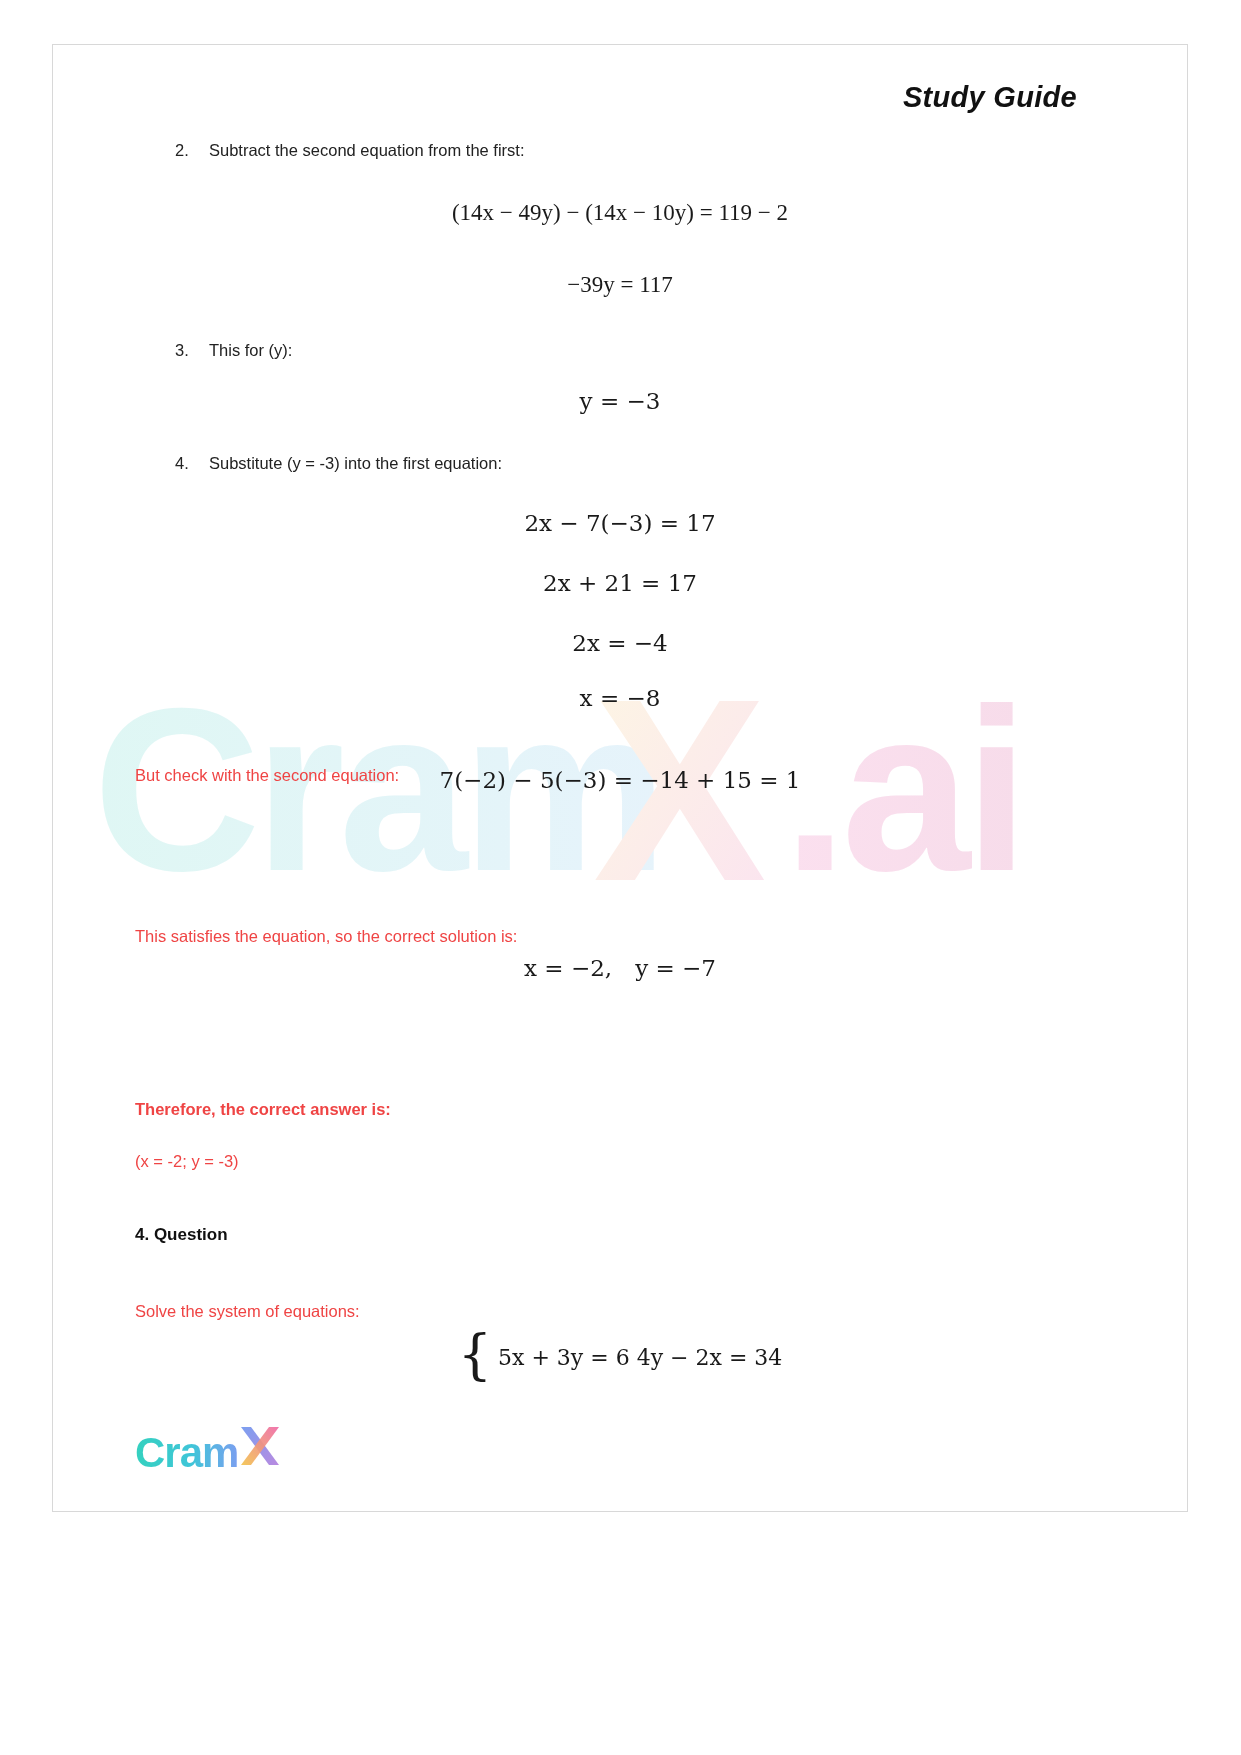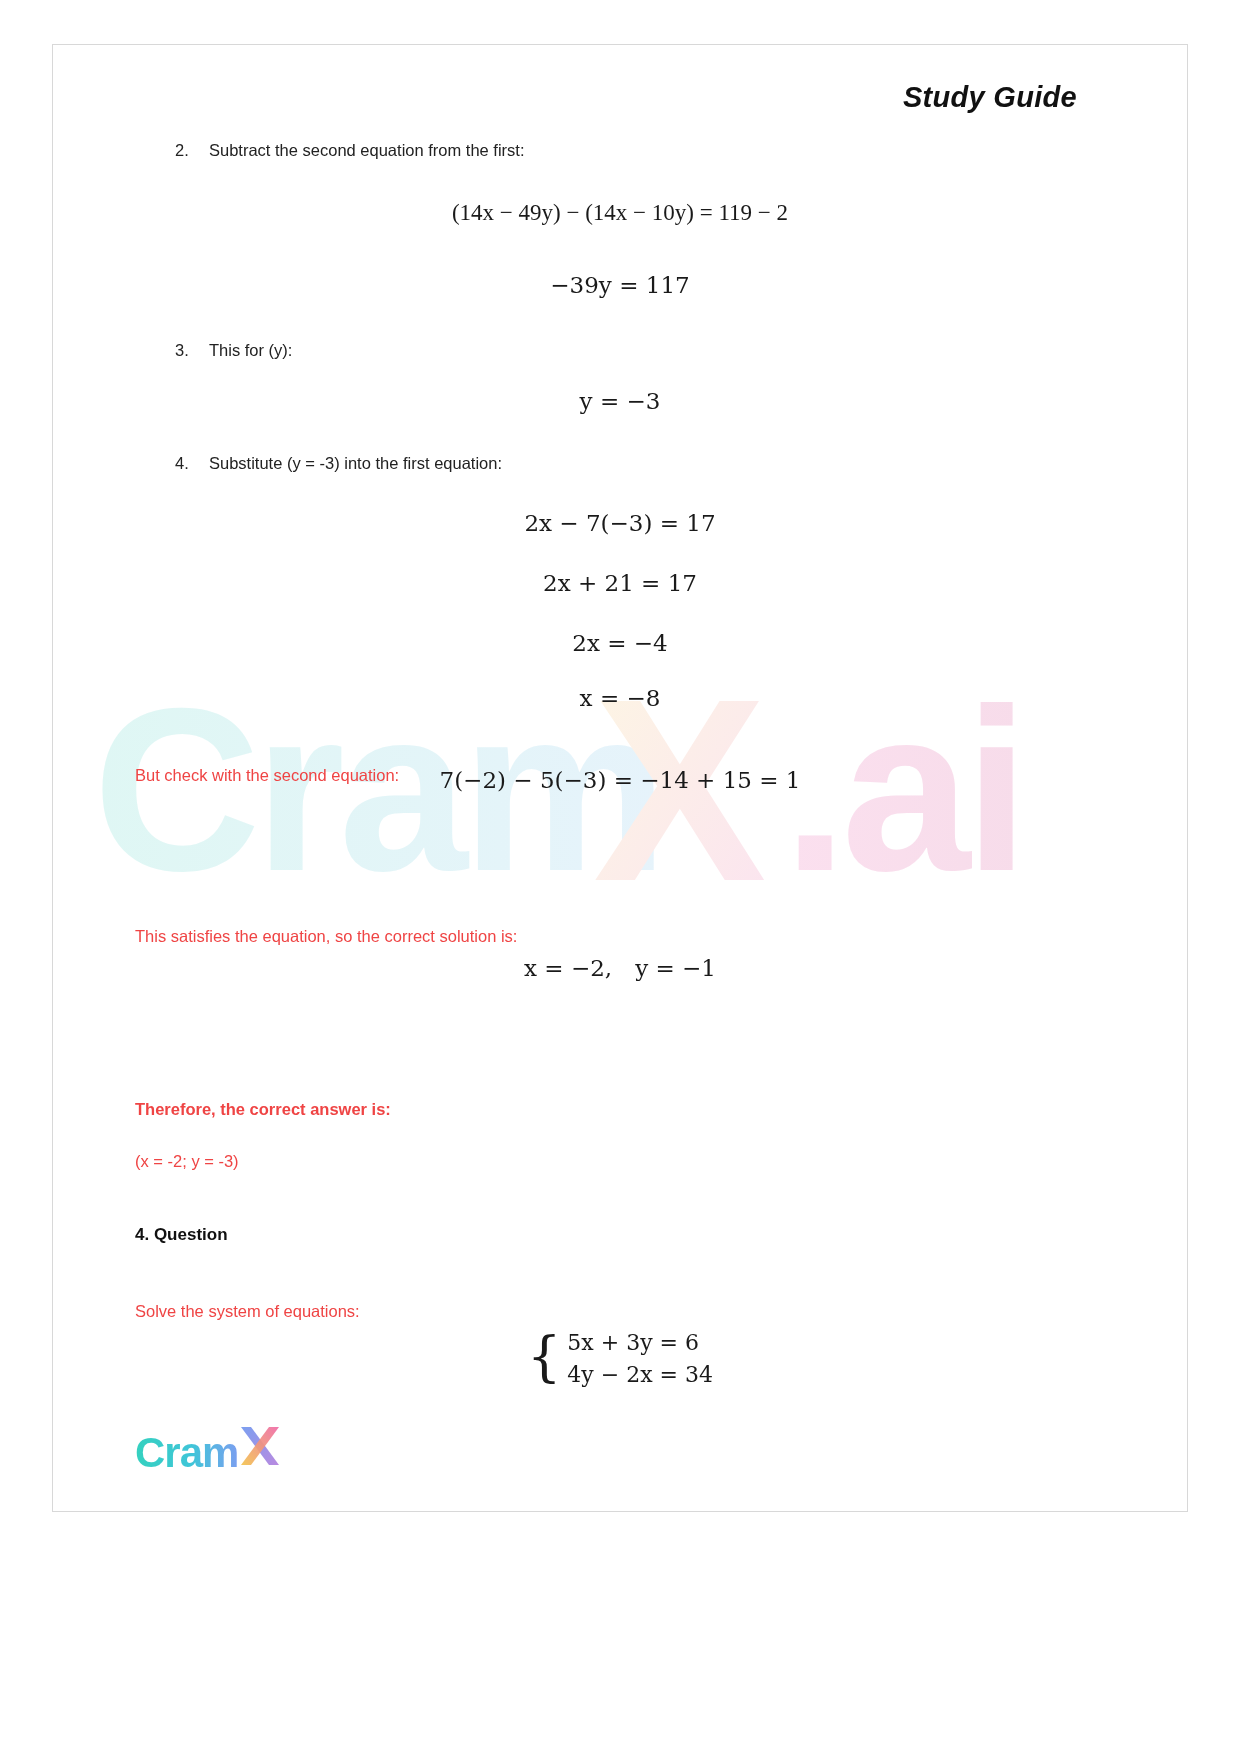"−39y = 117" div.math { font-family: none -> Liberation Serif, serif }
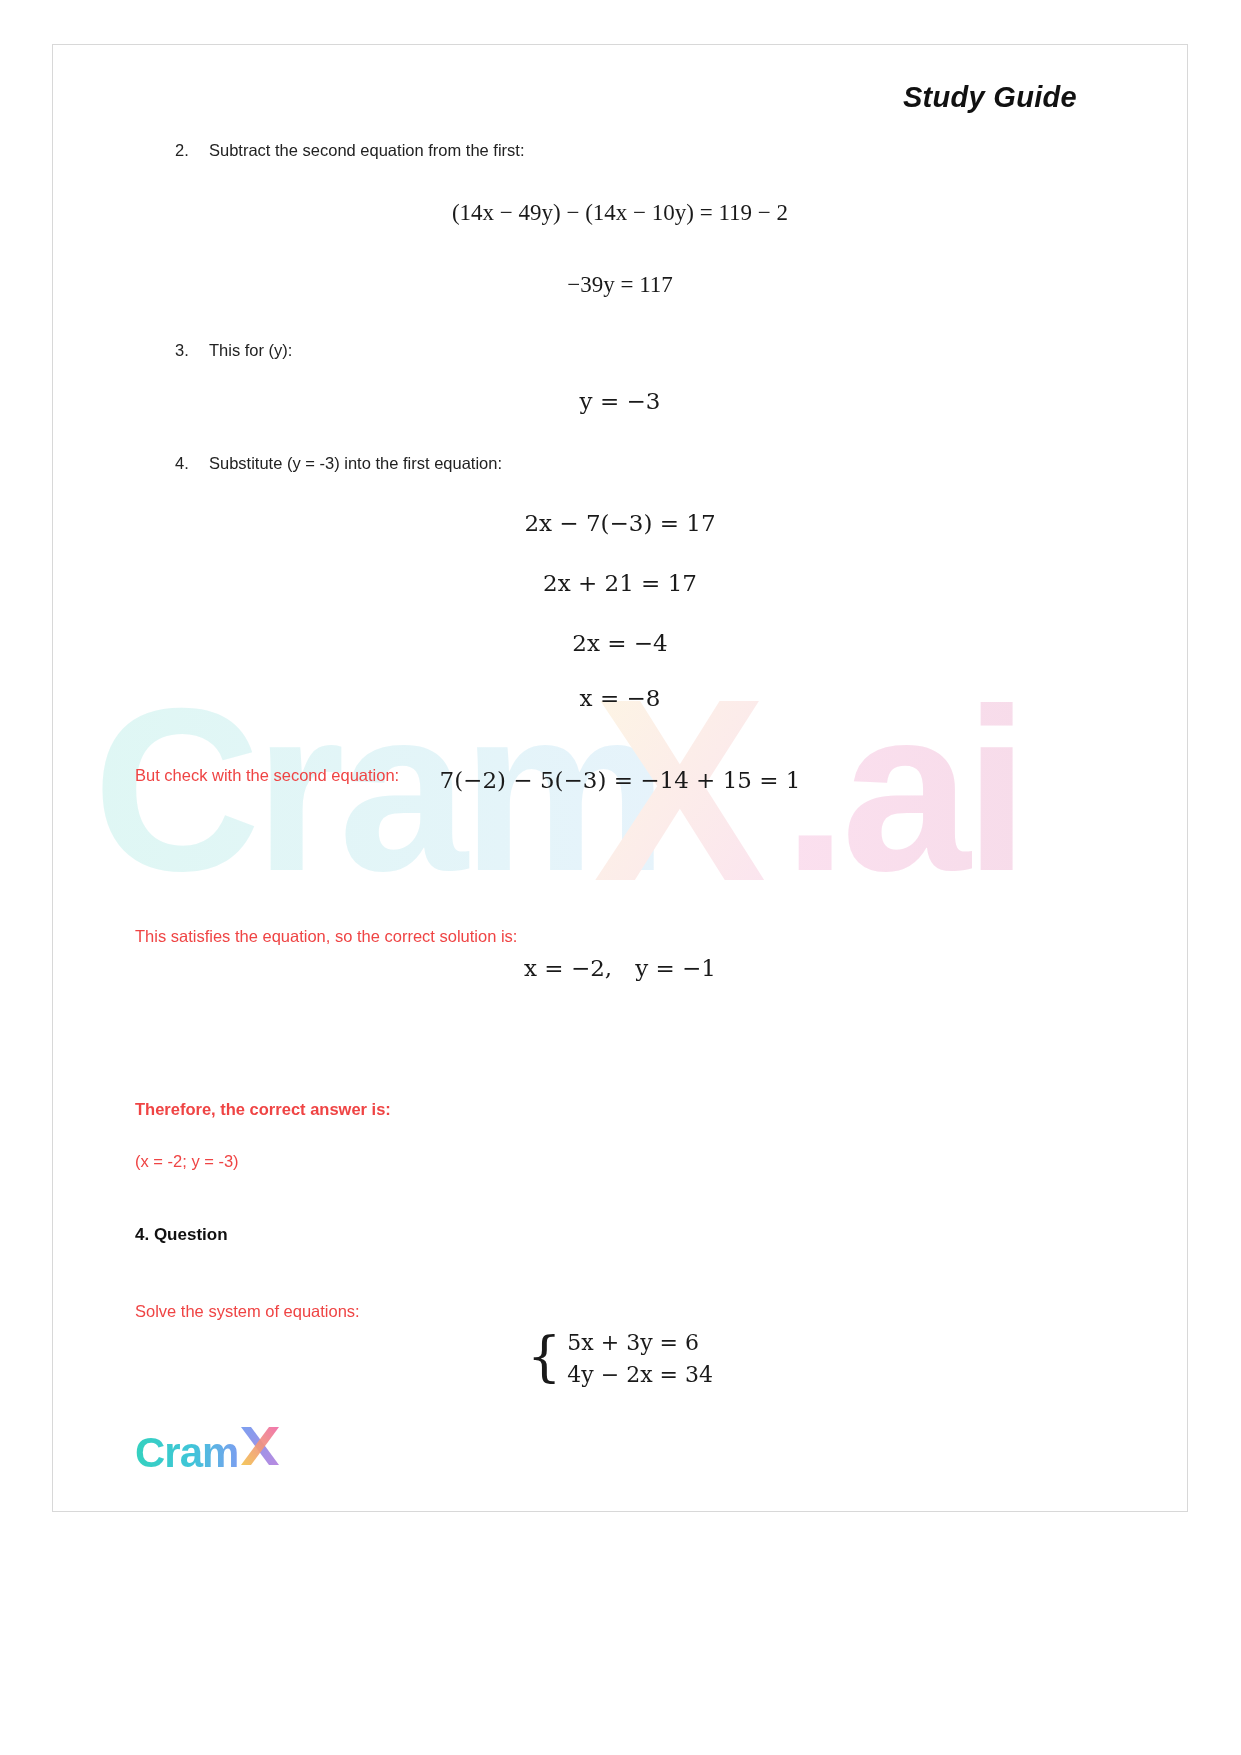"x = −2, y =" div.math { text: 1 -> 7 }
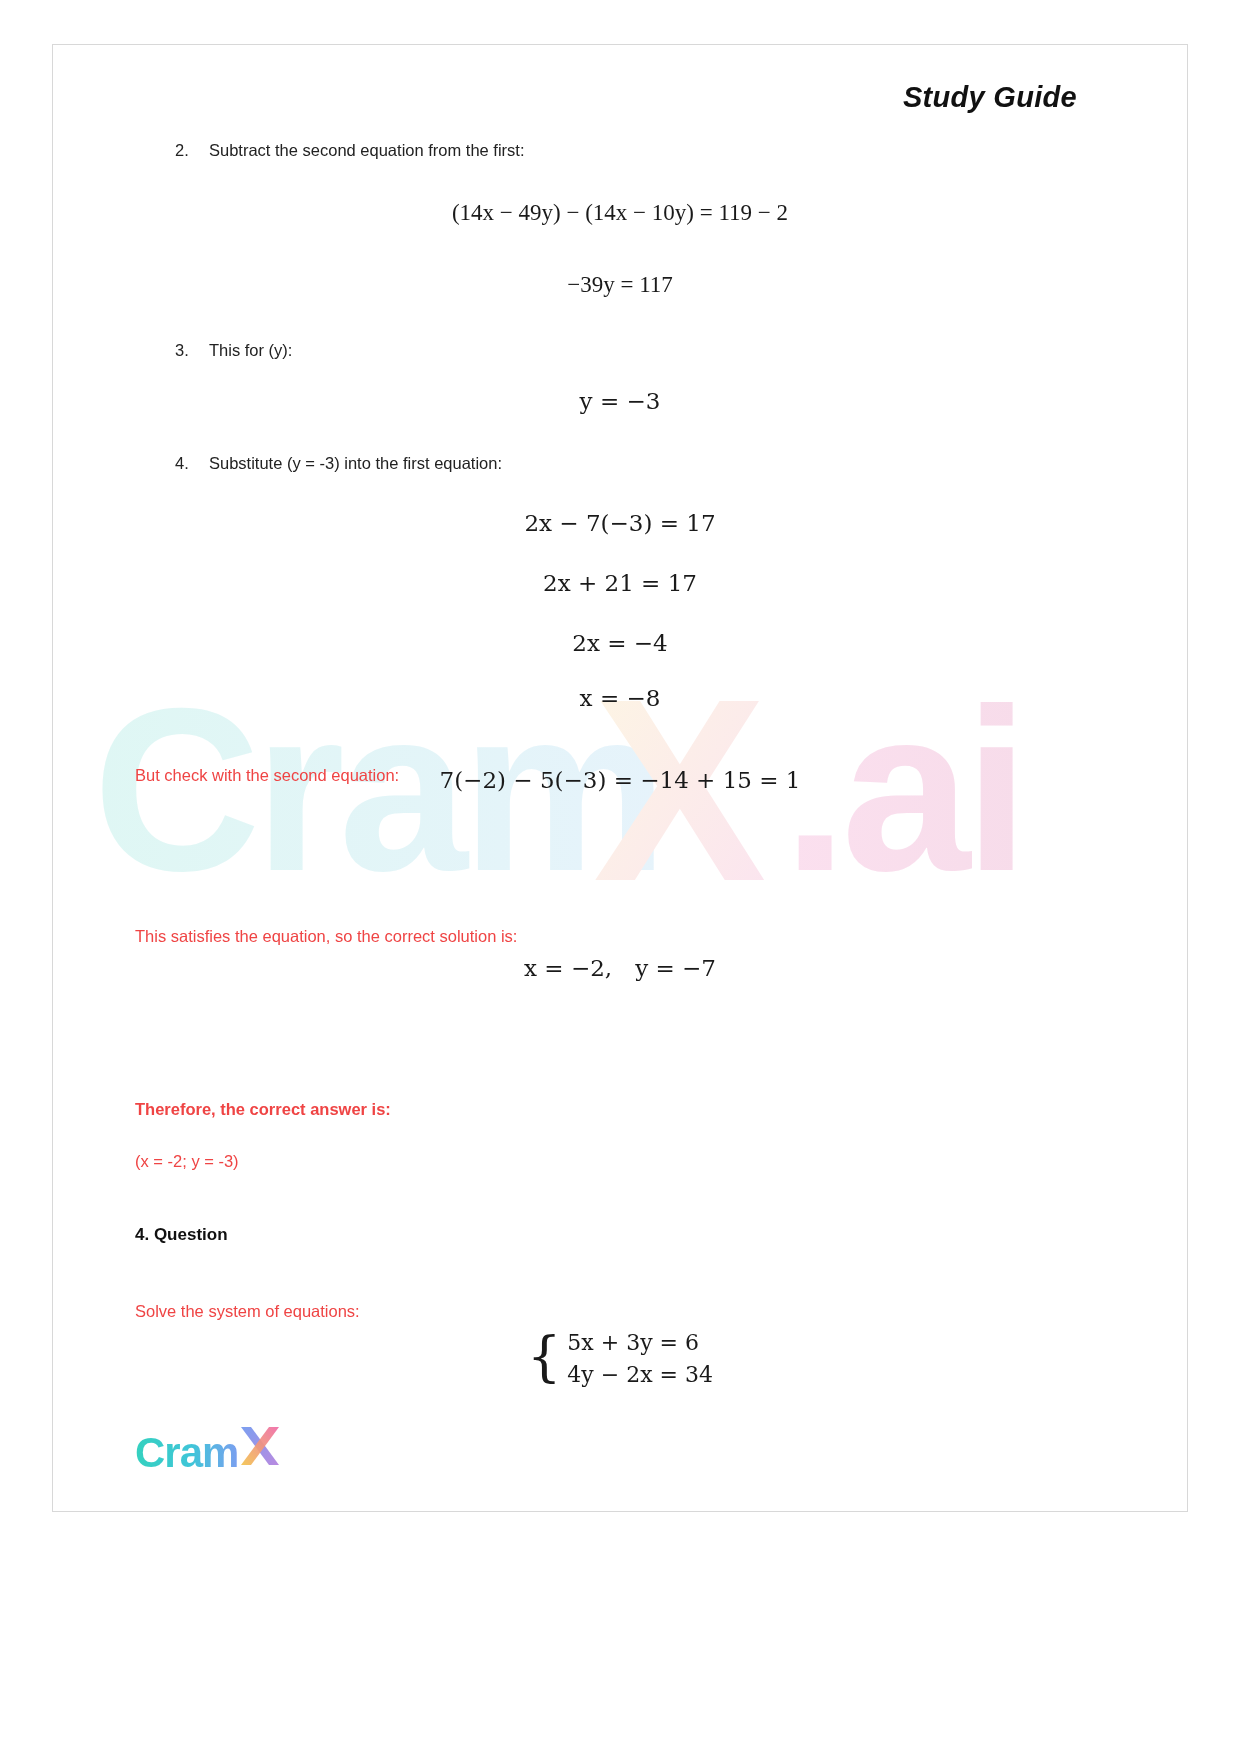"5x + 3y = 6" .sys-eqs { flex-direction: column -> none }
